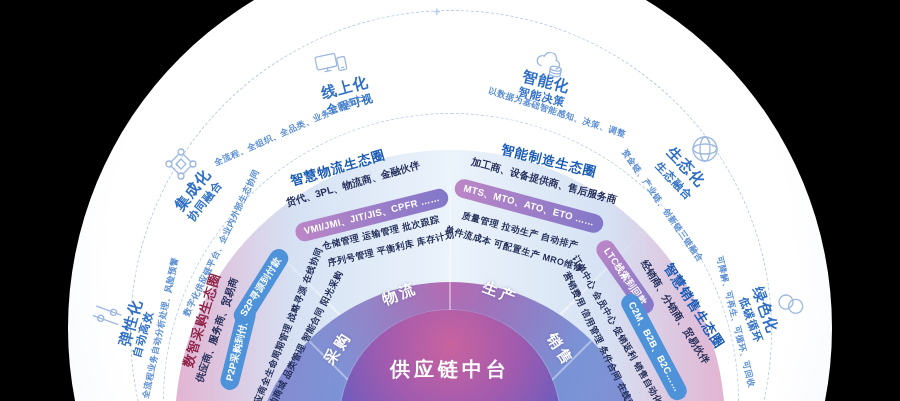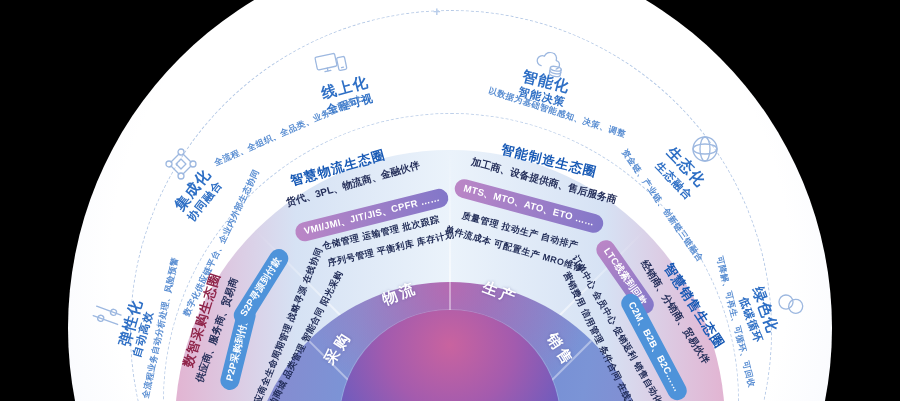"供应链中台" div.rot { html: none -> <div>供应链中台</div> }
